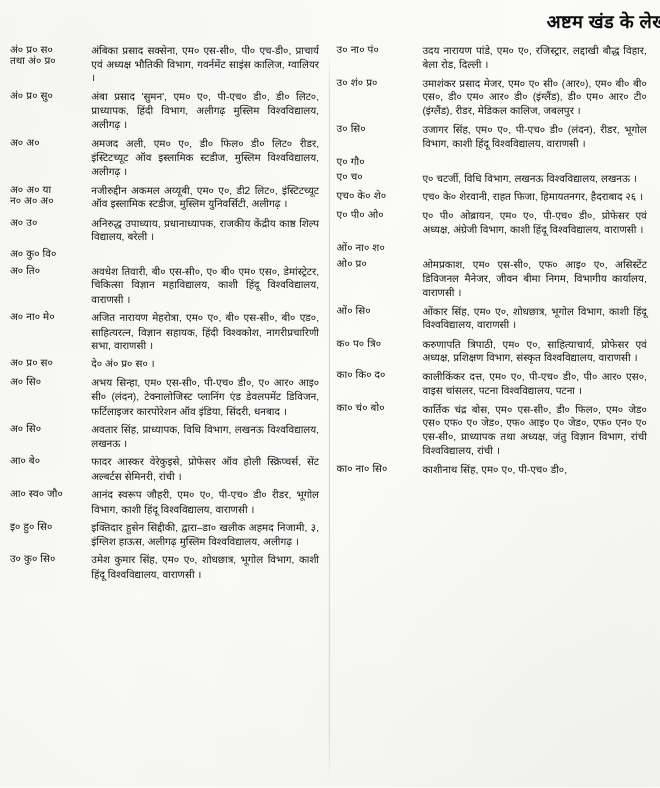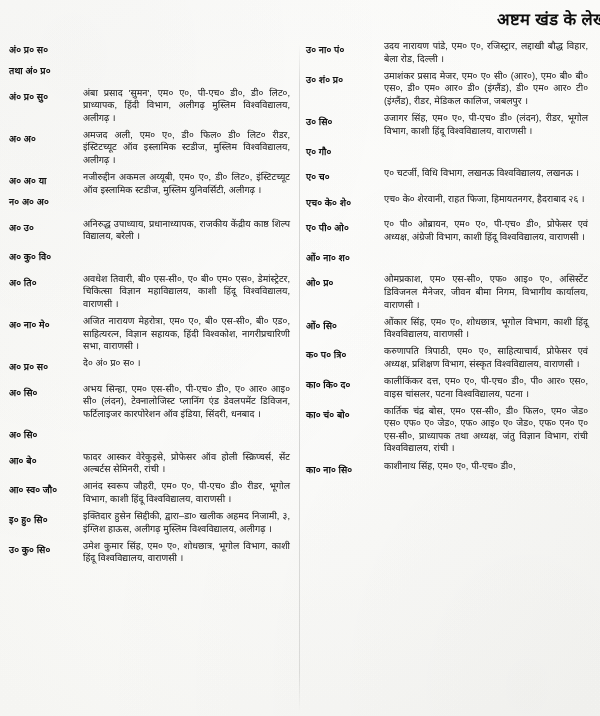"अं० प्र० स०" .abbr { font-weight: bold -> normal; line-height: 21px -> 10px }
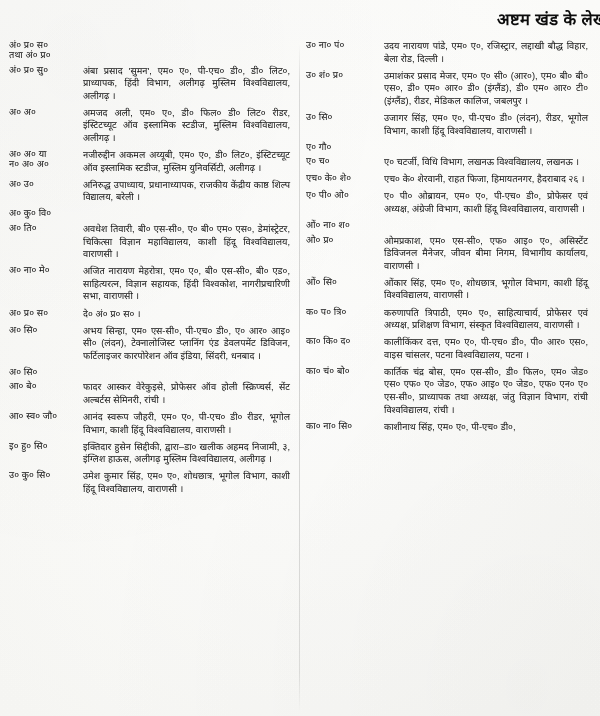"अंबिका प्रसाद सक्सेना, एम० एस-सी०," div.desc { html: none -> <div>अंबिका प्रसाद सक्सेना, एम० एस-सी०, पी० एच-डी०, प्राचार्य एवं अध्यक्ष भौतिकी विभाग, गवर्नमेंट साइंस कालिज, ग्वालियर ।</div> }
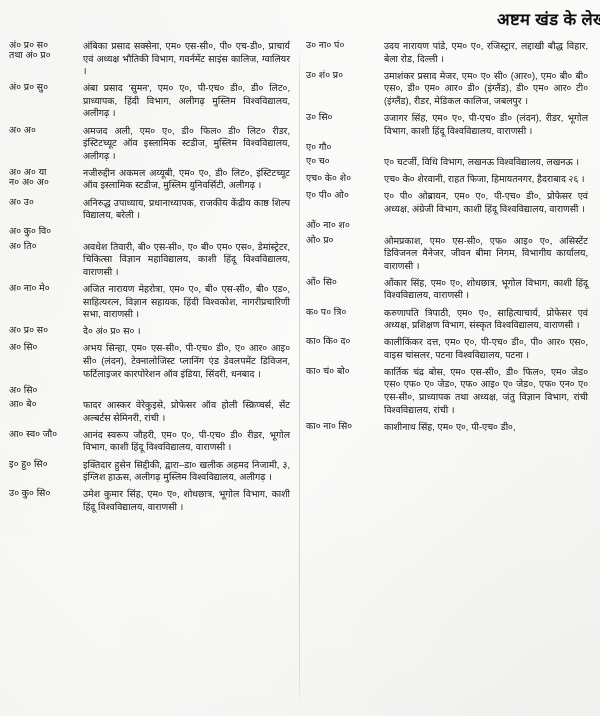"नजीरुद्दीन अकमल अय्यूबी, एम० ए०," div.desc { text: डी० -> डी2 }
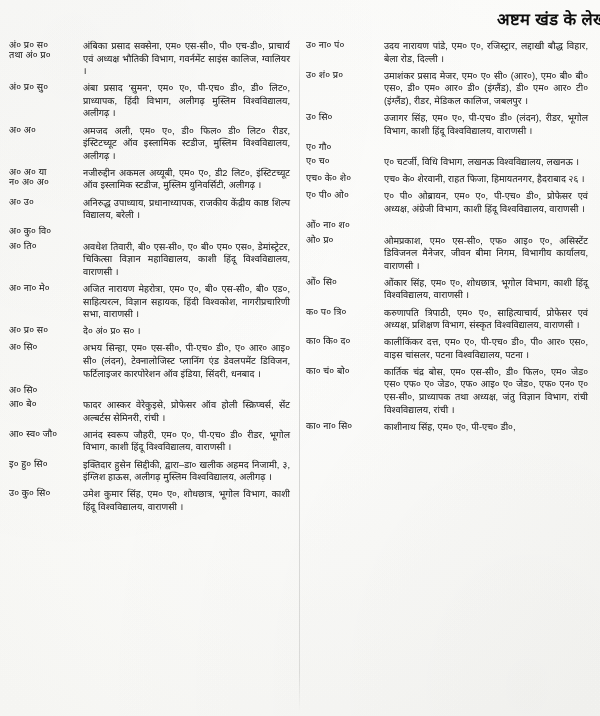"अवतार सिंह, प्राध्यापक, विधि विभाग," div.desc { html: none -> <div>अवतार सिंह, प्राध्यापक, विधि विभाग, लखनऊ विश्वविद्यालय, लखनऊ ।</div> }
